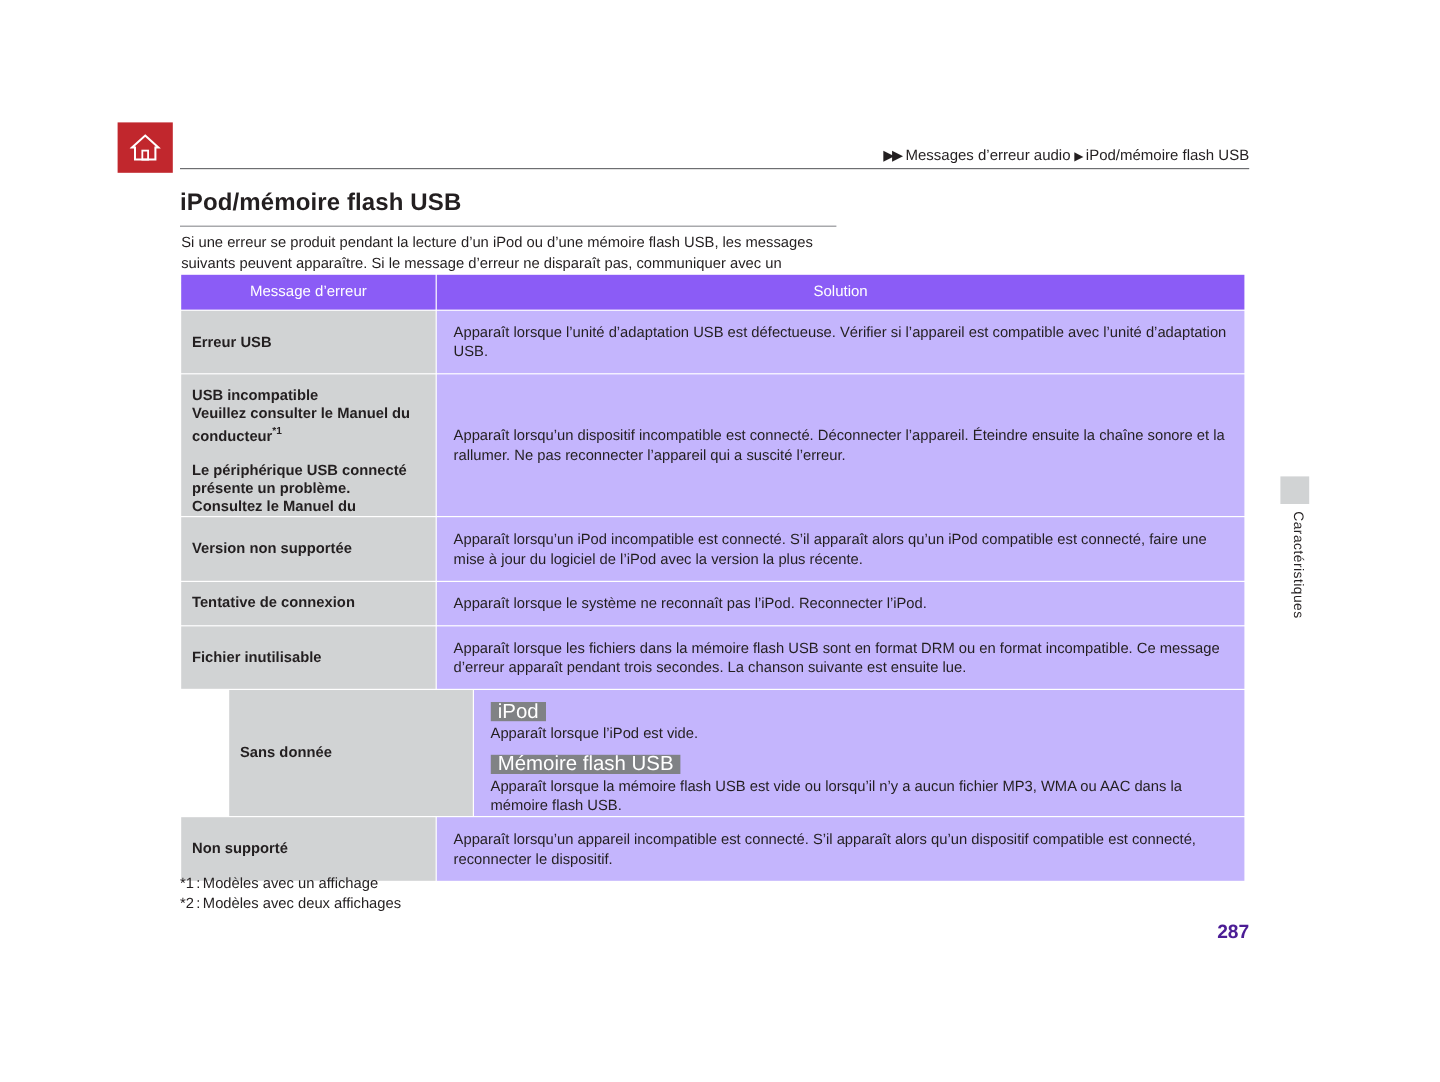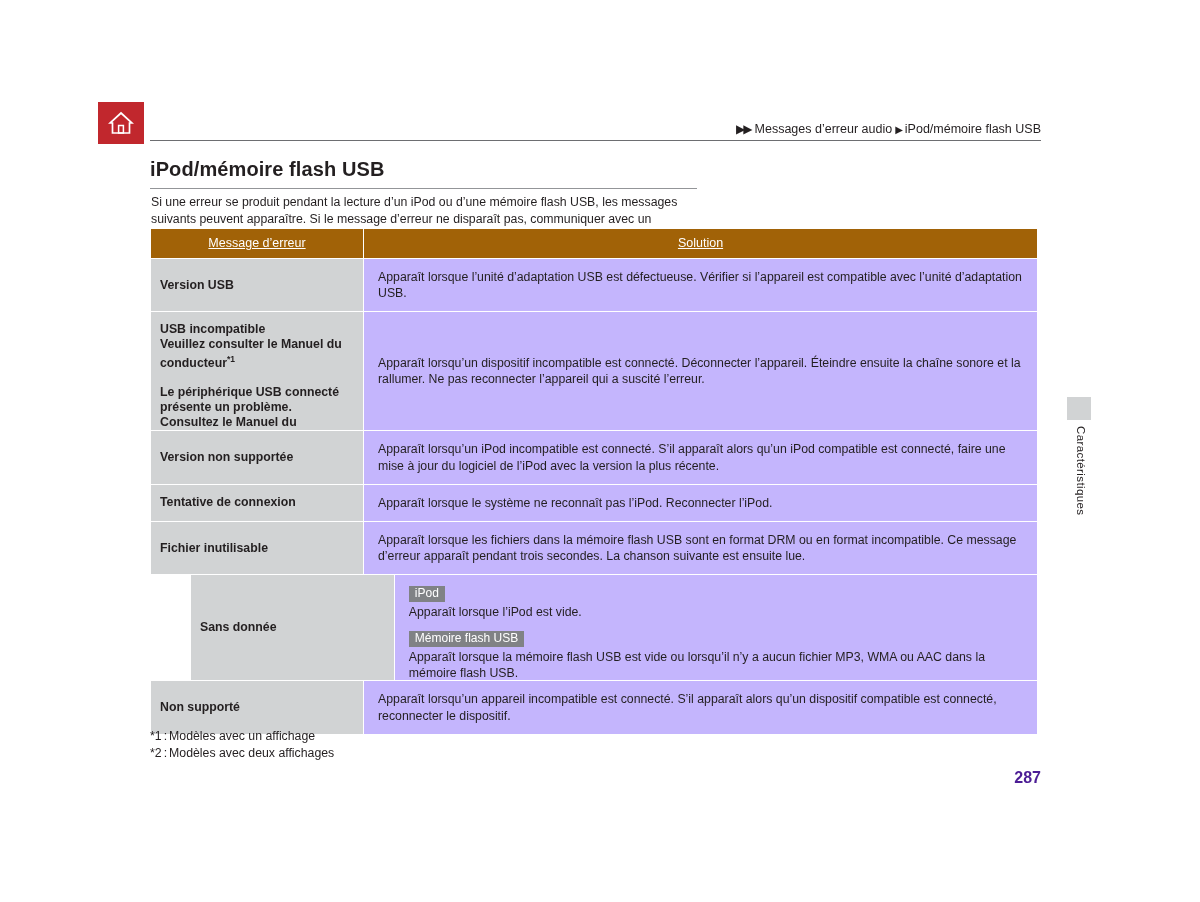"Message d’erreur" .th { background: #a16207 -> #8b5cf6; text-decoration: underline -> none }
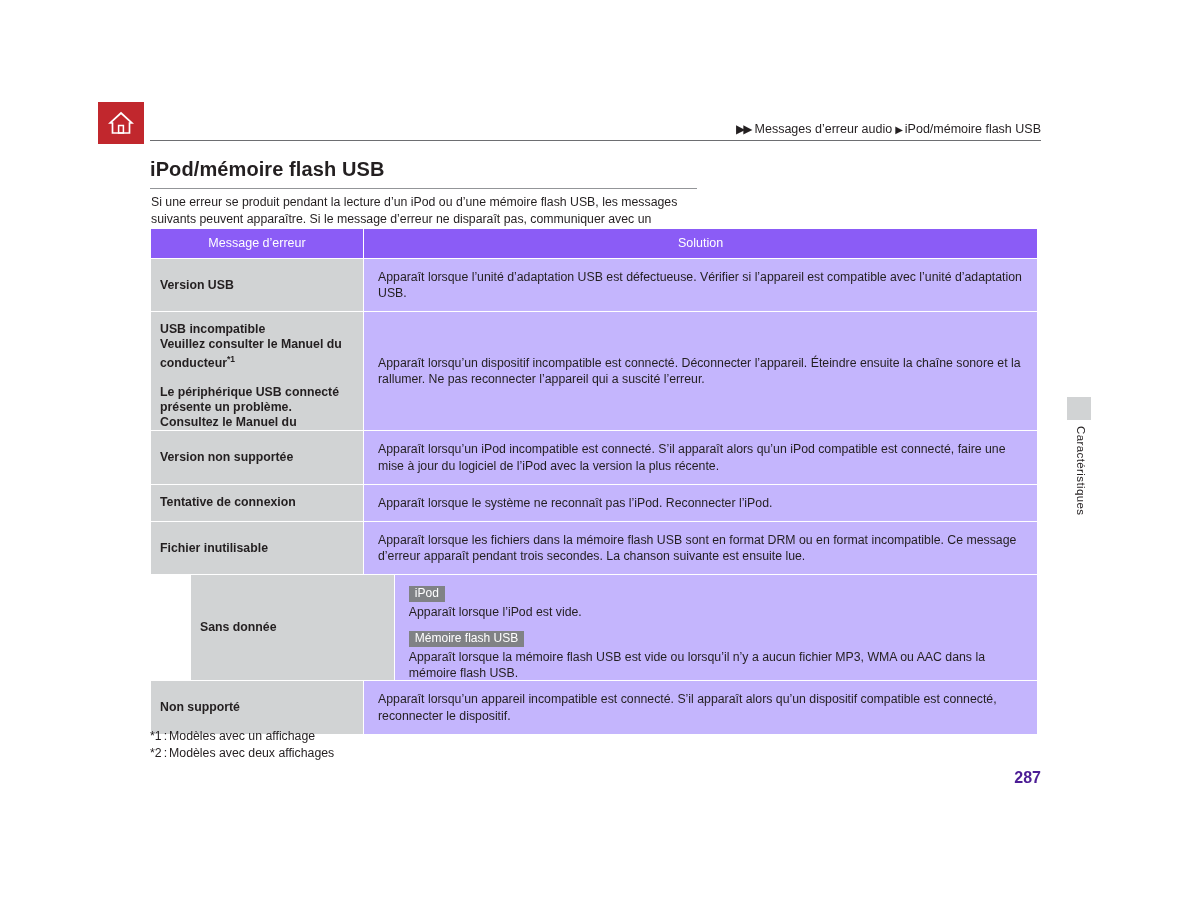"Version USB" p { text: Version -> Erreur }
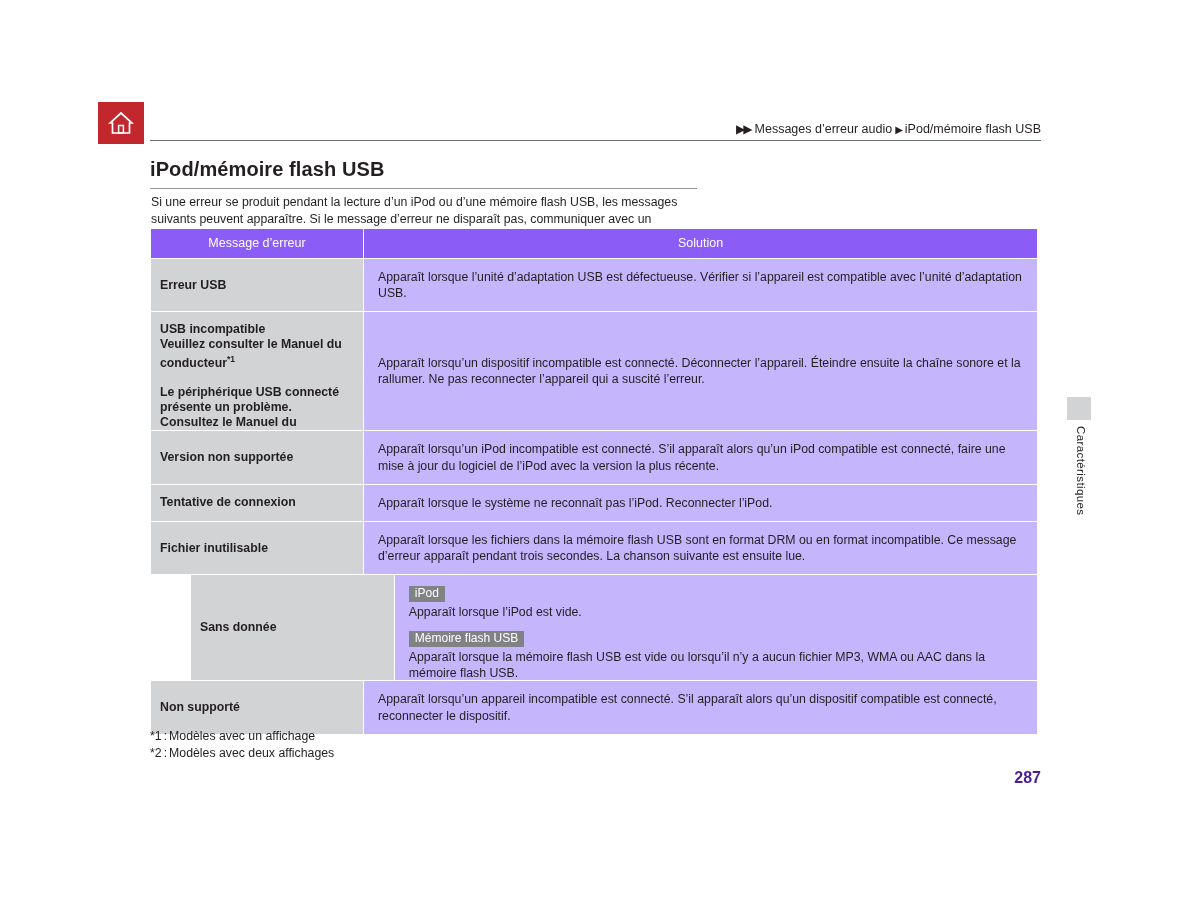"iPod" .chip { font-size: 12px -> 17px }
